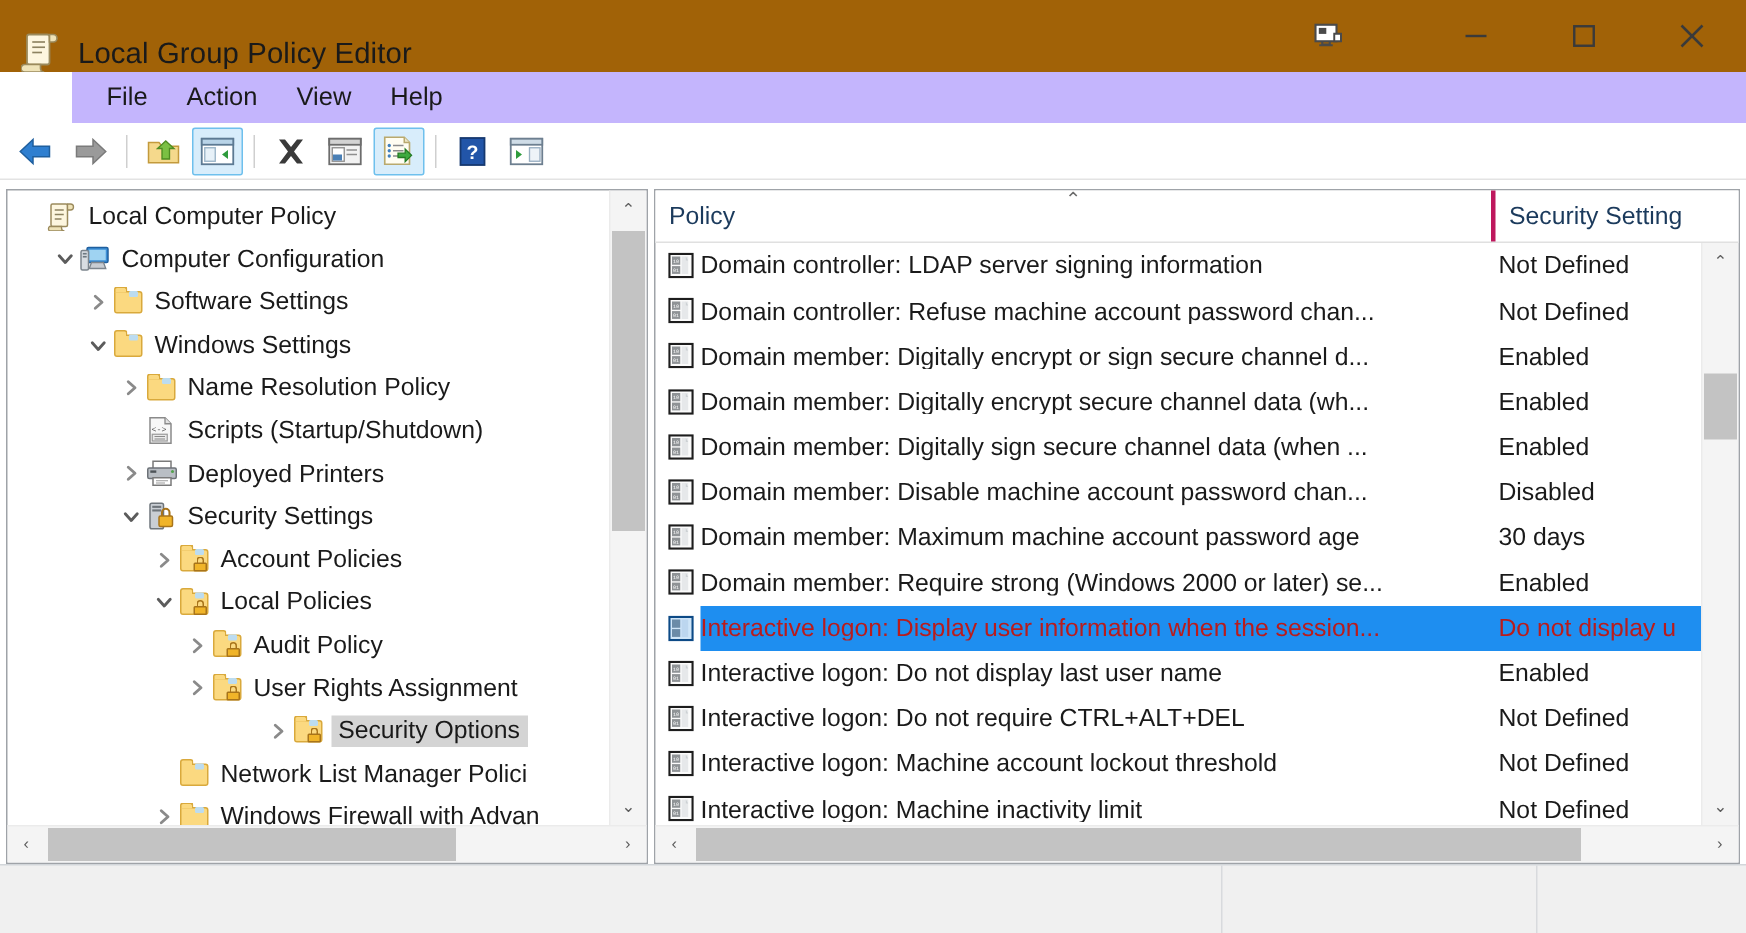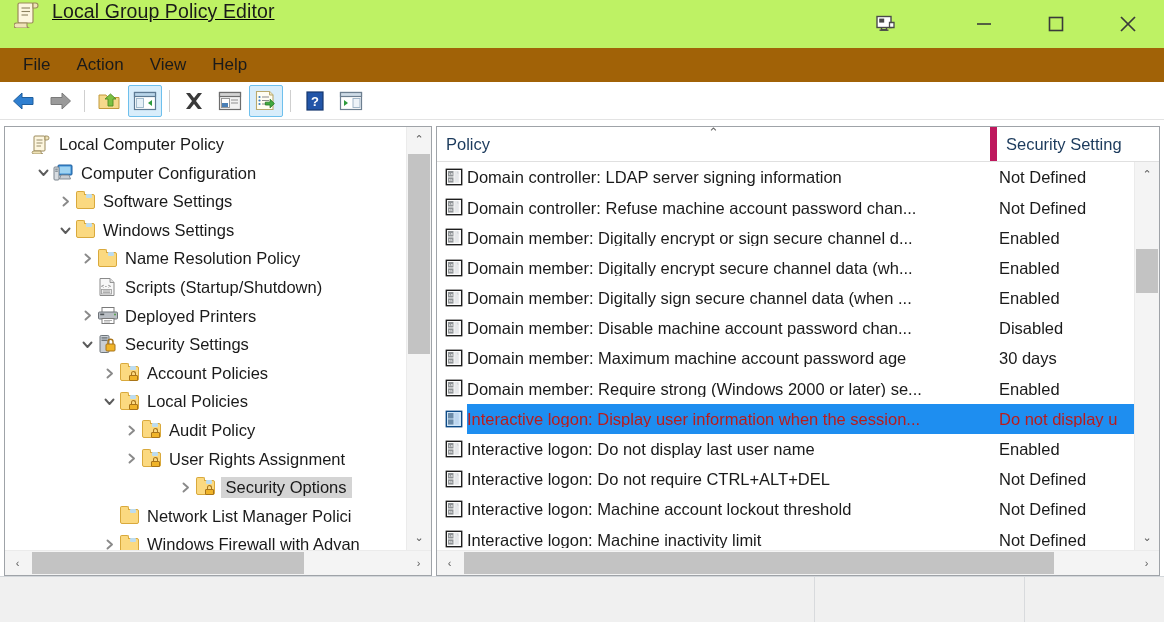"Local Group Policy Editor" .titlebar { align-items: flex-start -> flex-end; background: #bef264 -> #a16207; text-decoration: underline -> none }
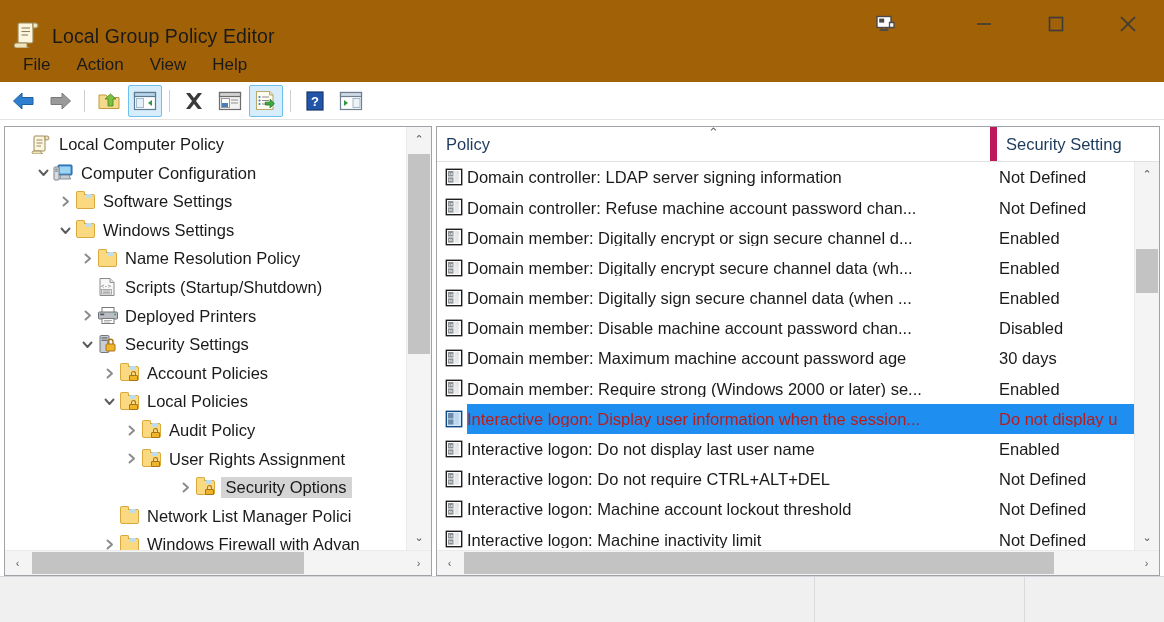"File" .menubar { background: #a16207 -> #c4b5fd; margin-left: none -> 48px }
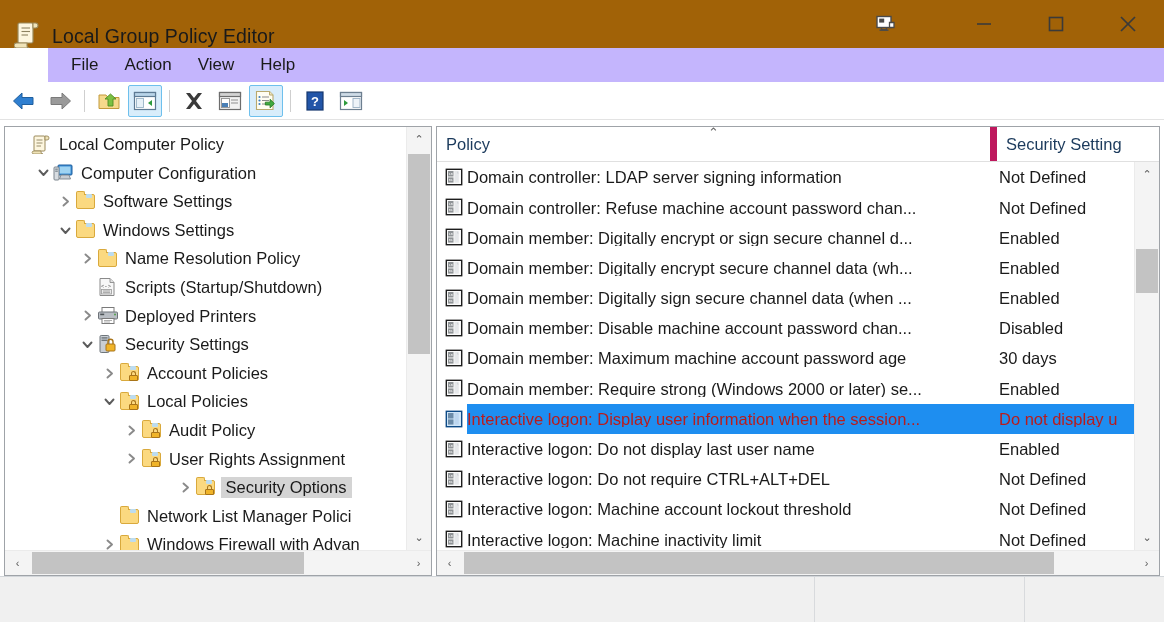"Policy" .lh-cell { border-right: 7px solid #be185d -> 3px solid #be185d }
